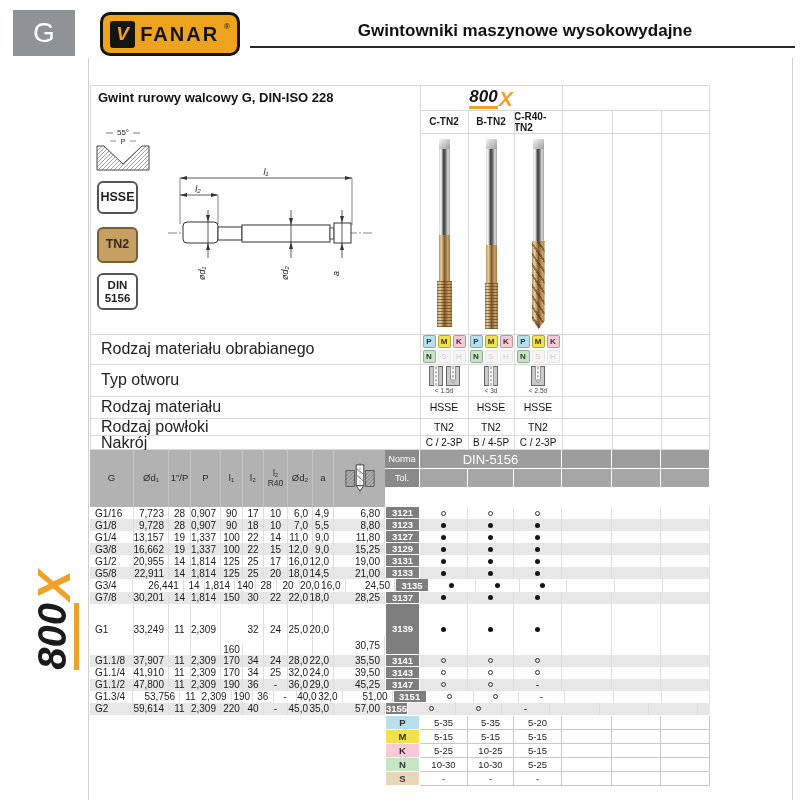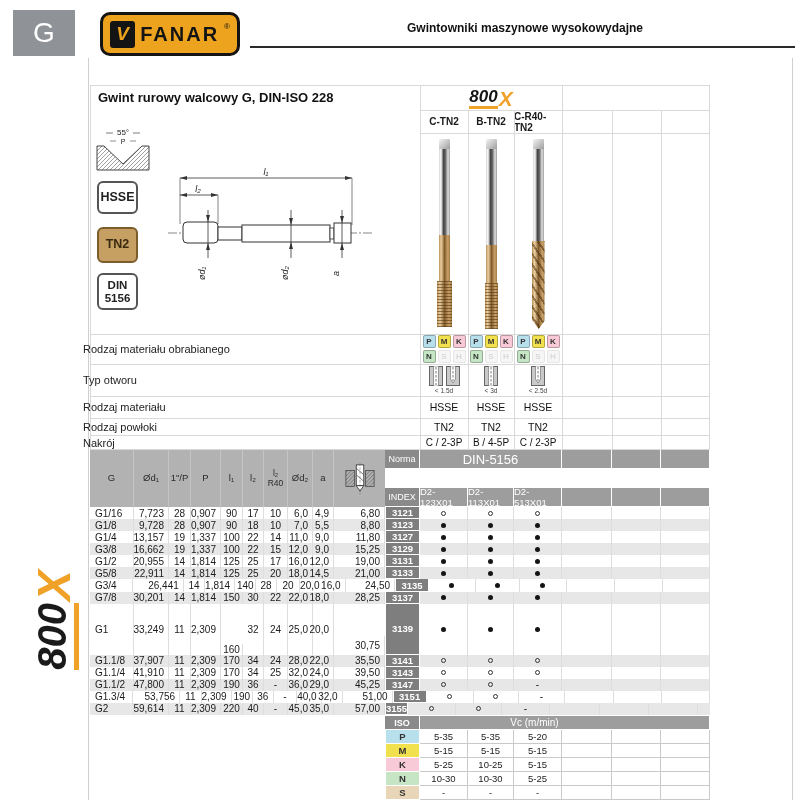"Gwintowniki maszynowe wysokowydajne" .h-title { font-size: 12px -> 17px }
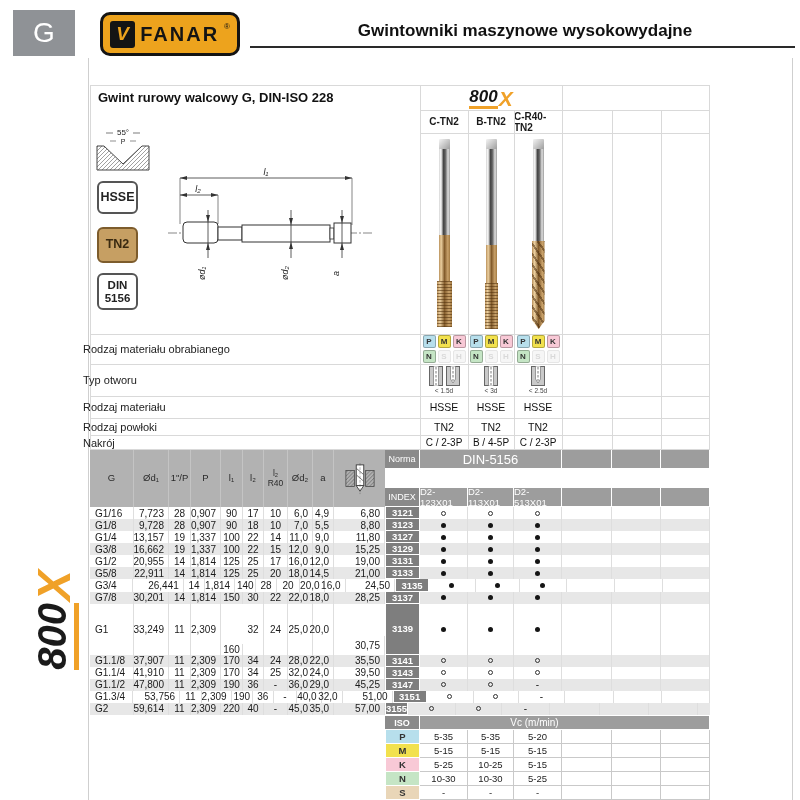"Rodzaj materiału obrabianego" .spec-label { font-size: 11px -> 16px; left: 74px -> 92px }
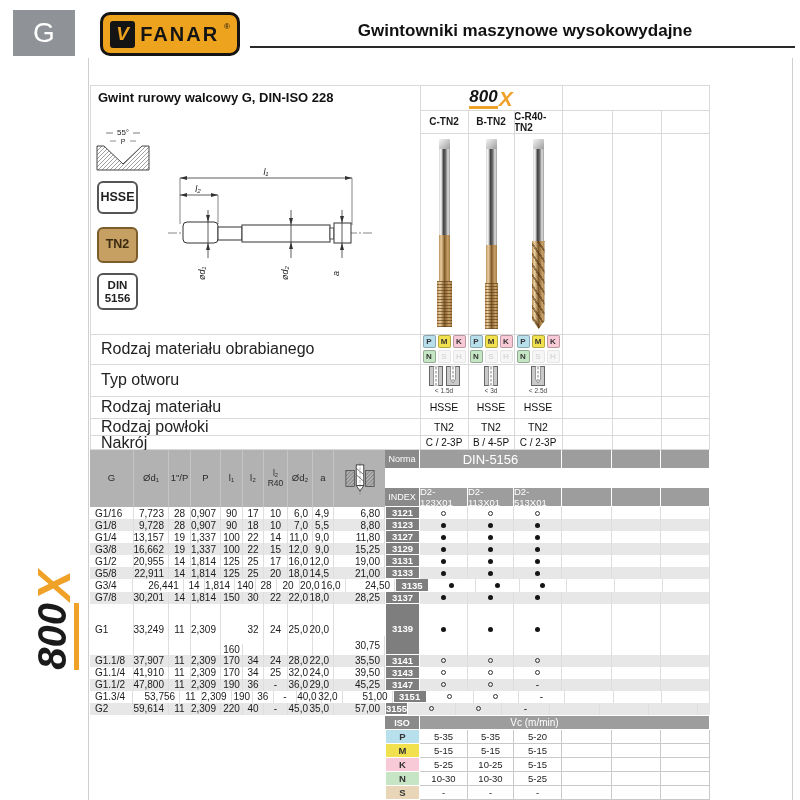"Tol." div.hrr { html: none -> <div> <div>Tol.</div> <div></div> <div></div> <div></div> <div></div> <div></div> <div></div> </div> }
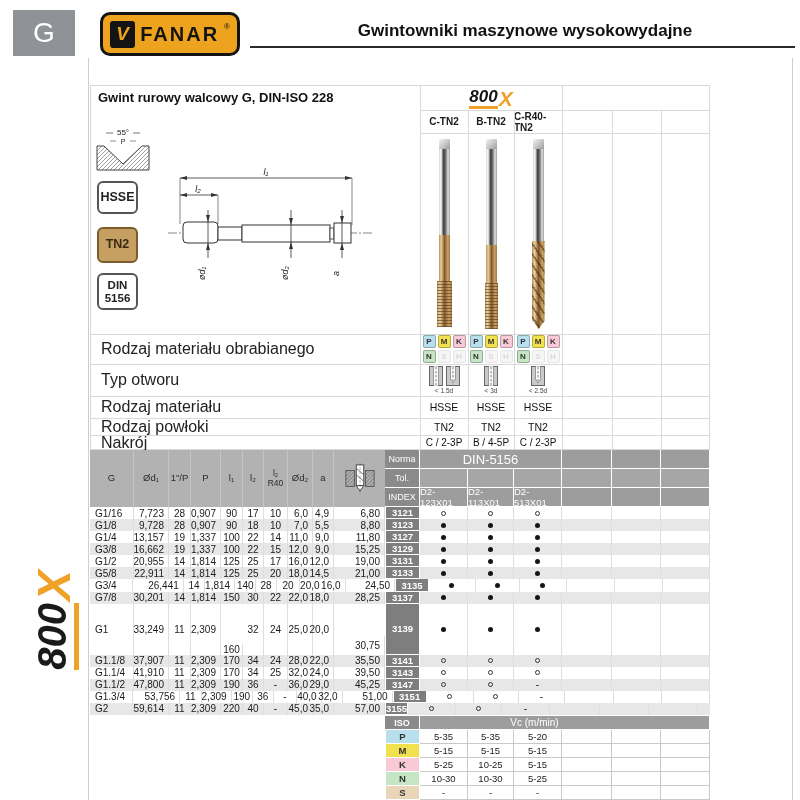"INDEX" div.hrr { html: <div> <div>INDEX</div> <div>D2-123X01</div> <div>D2-113X01</div> <div>D2-513X01</div> <div></div> <div></div> <div></div> </div> -> none }
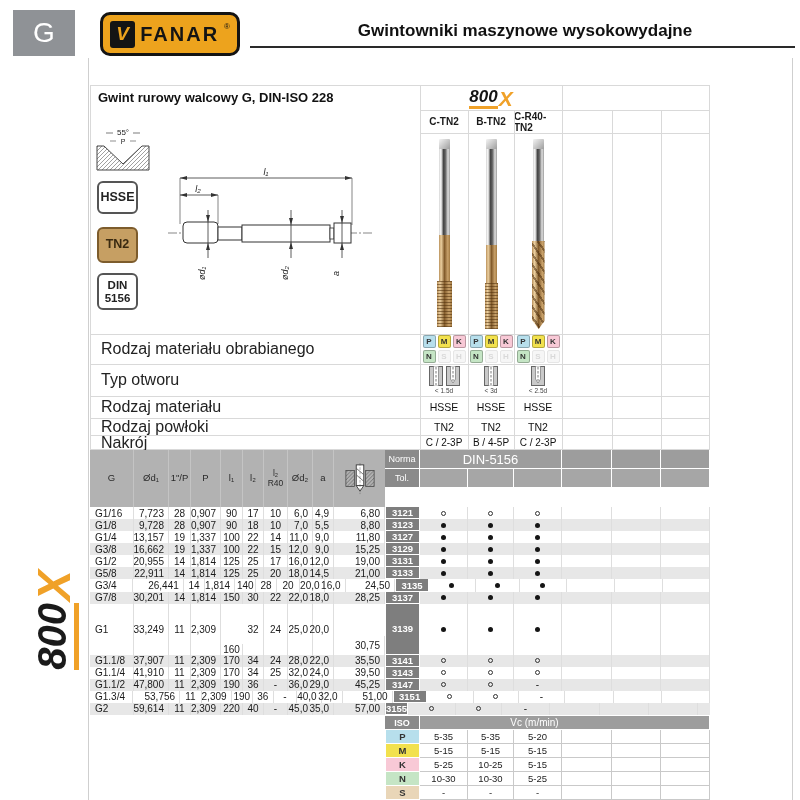"ISO" div.iso-h { html: <div> <div>ISO</div> <div>Vc (m/min)</div> </div> -> none }
